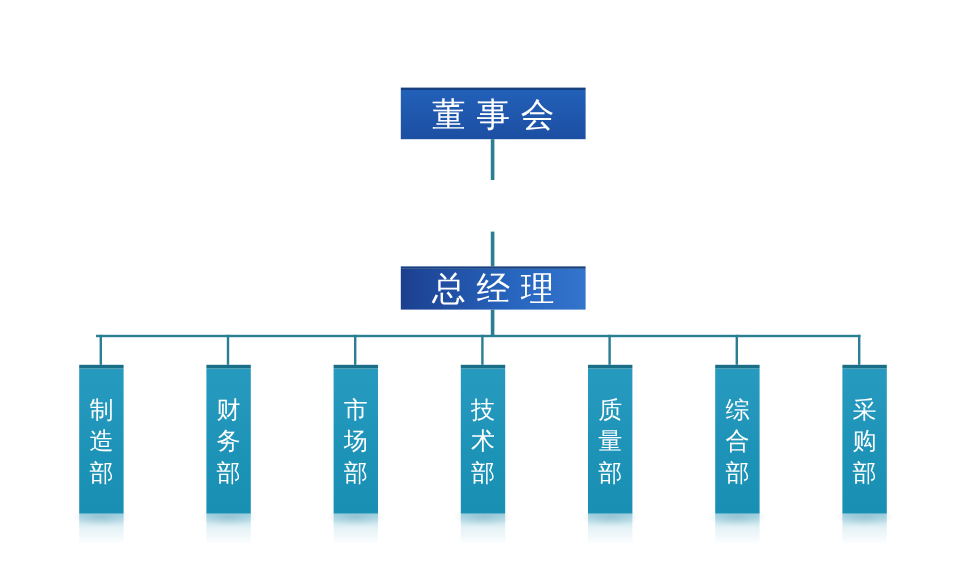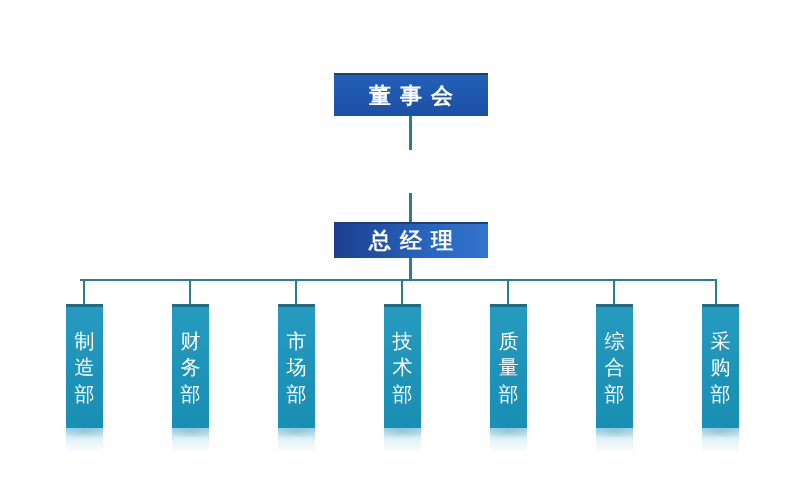"董事会" .exec-box { font-size: 22px -> 28px; font-weight: 700 -> 400 }
